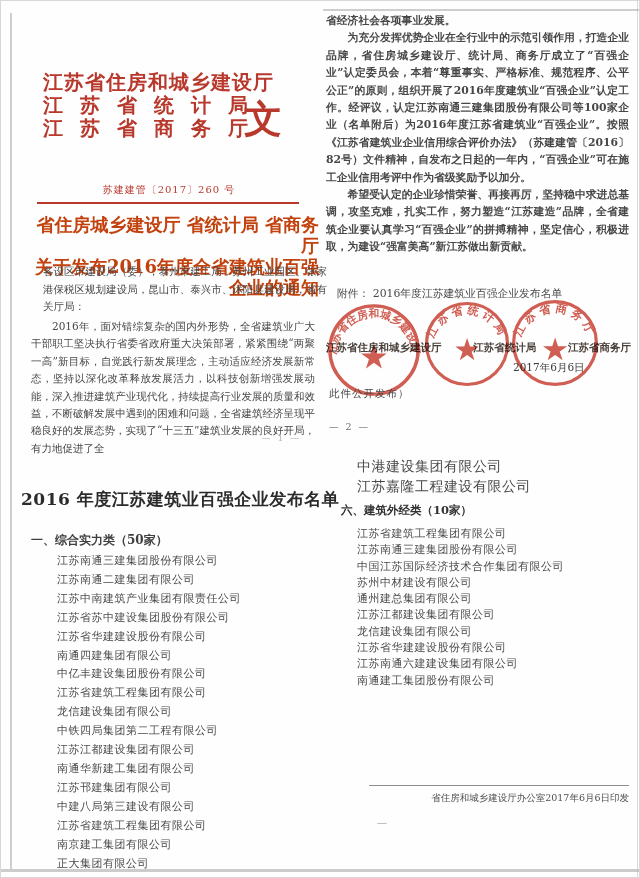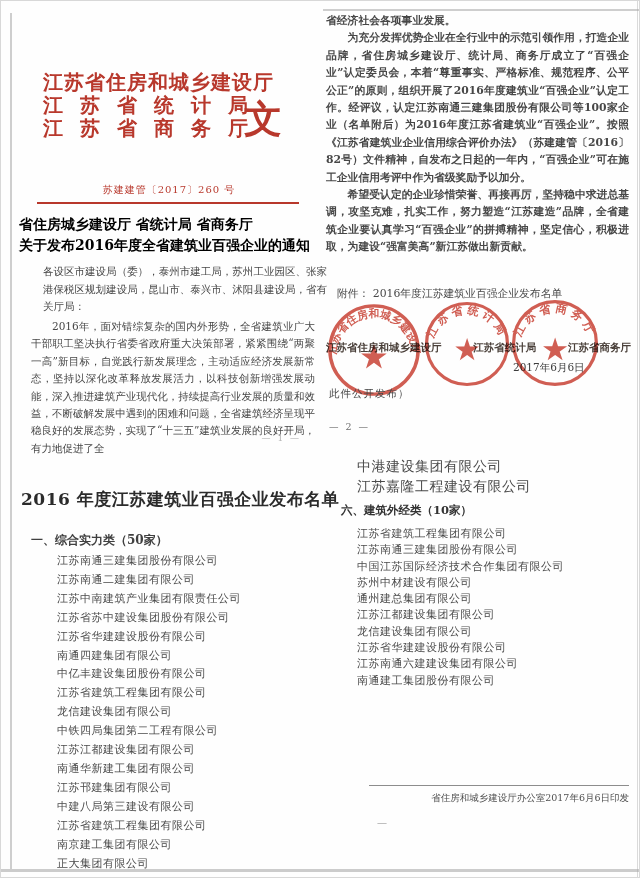"省住房城乡建设厅 省统计局 省商务厅" .notice-title { color: #000000 -> #c2410c; font-size: 14px -> 18px; text-align: left -> right }
